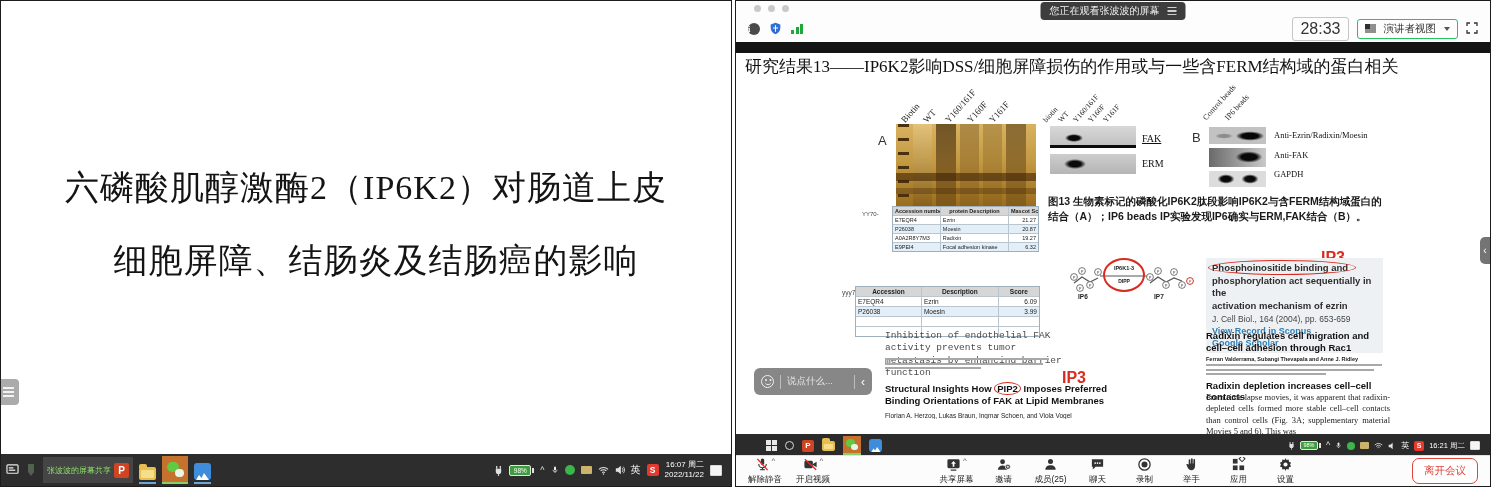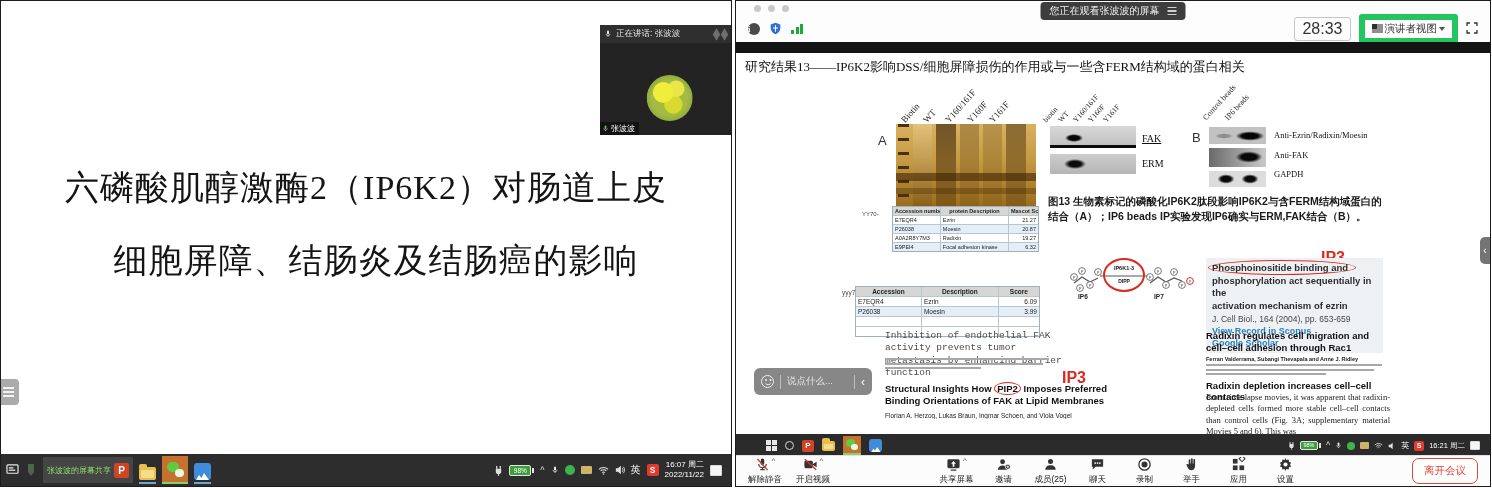"正在讲话: 张波波" div.video-tile { html: <div> <div> <svg> <rect></rect> <path></path> <line></line> </svg> <span>正在讲话: 张波波</span> <span> <i></i> <i></i> </span> </div> <div></div> <div> <svg> <rect></rect> <path></path> <line></line> </svg> <span>张波波</span> </div> </div> -> none }
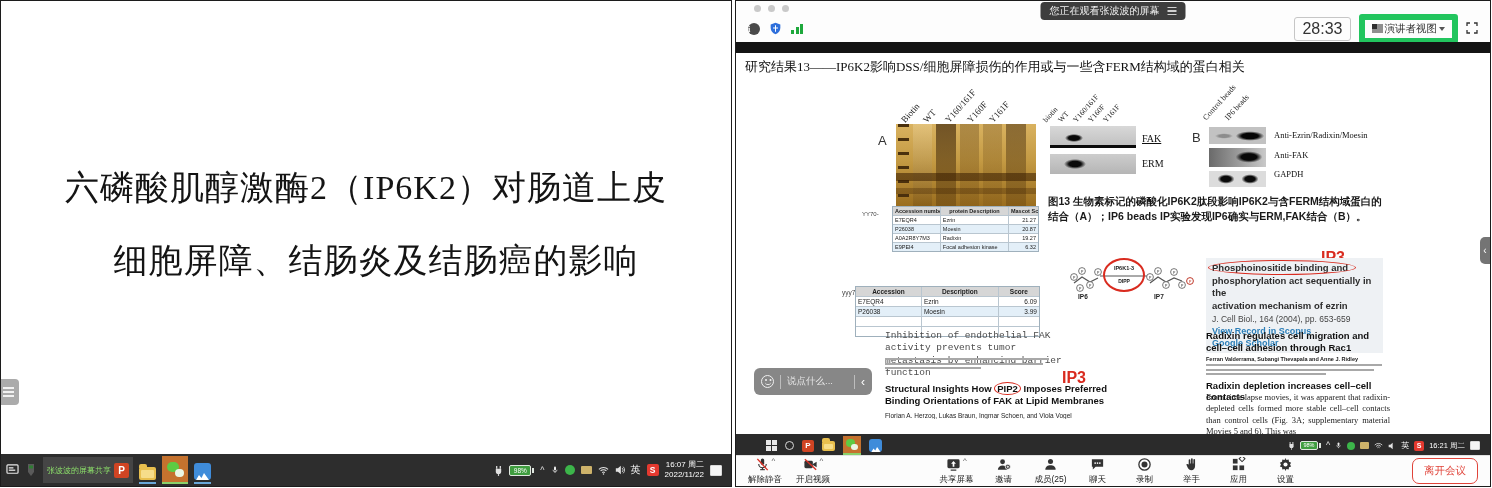"演讲者视图" .view-btn { border: 6px solid #22c55e -> 1px solid #22c55e; gap: 2px -> 8px }
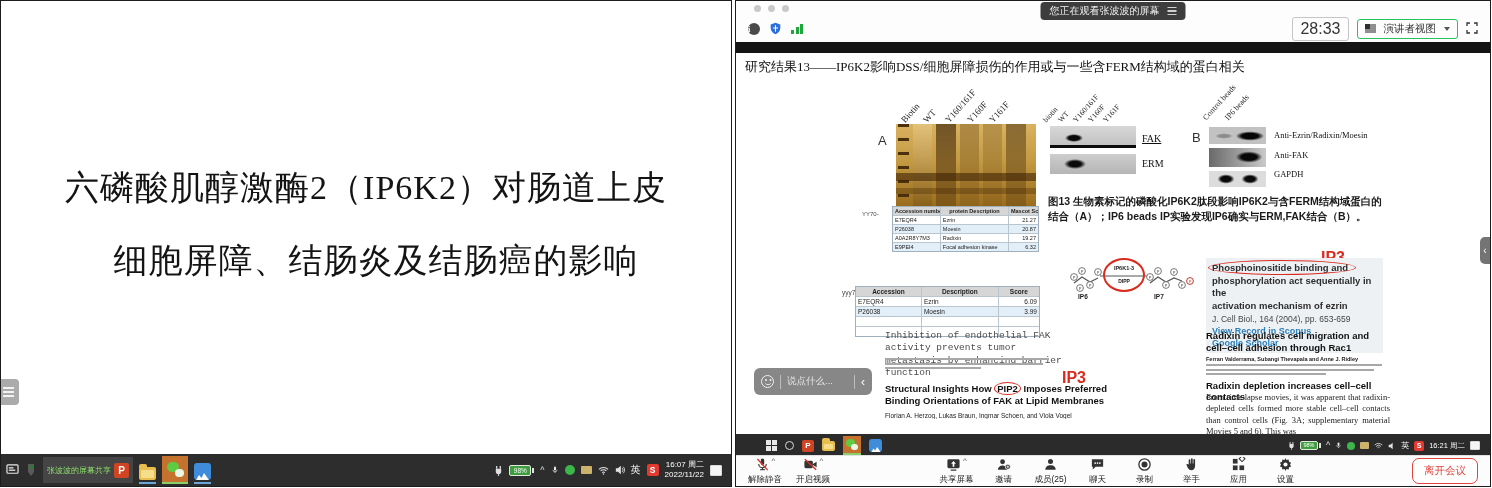"研究结果13——IP6K2影响DSS/细胞屏障损伤的作用或与一些含FERM结构域" .rc-title { font-size: 13px -> 17px }
